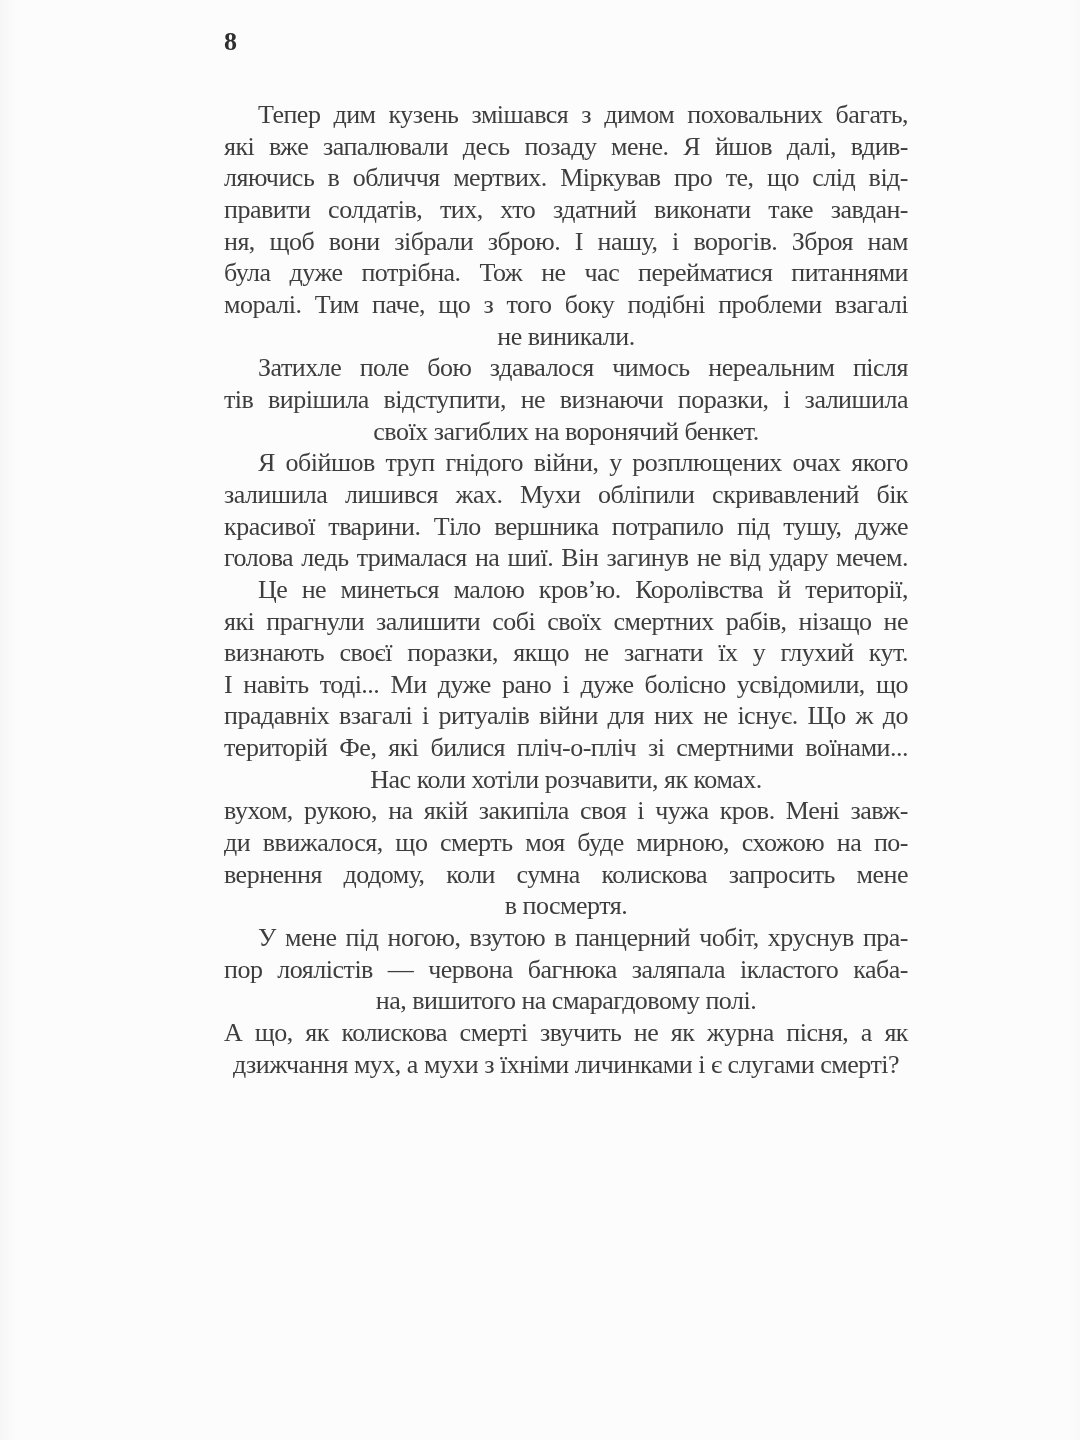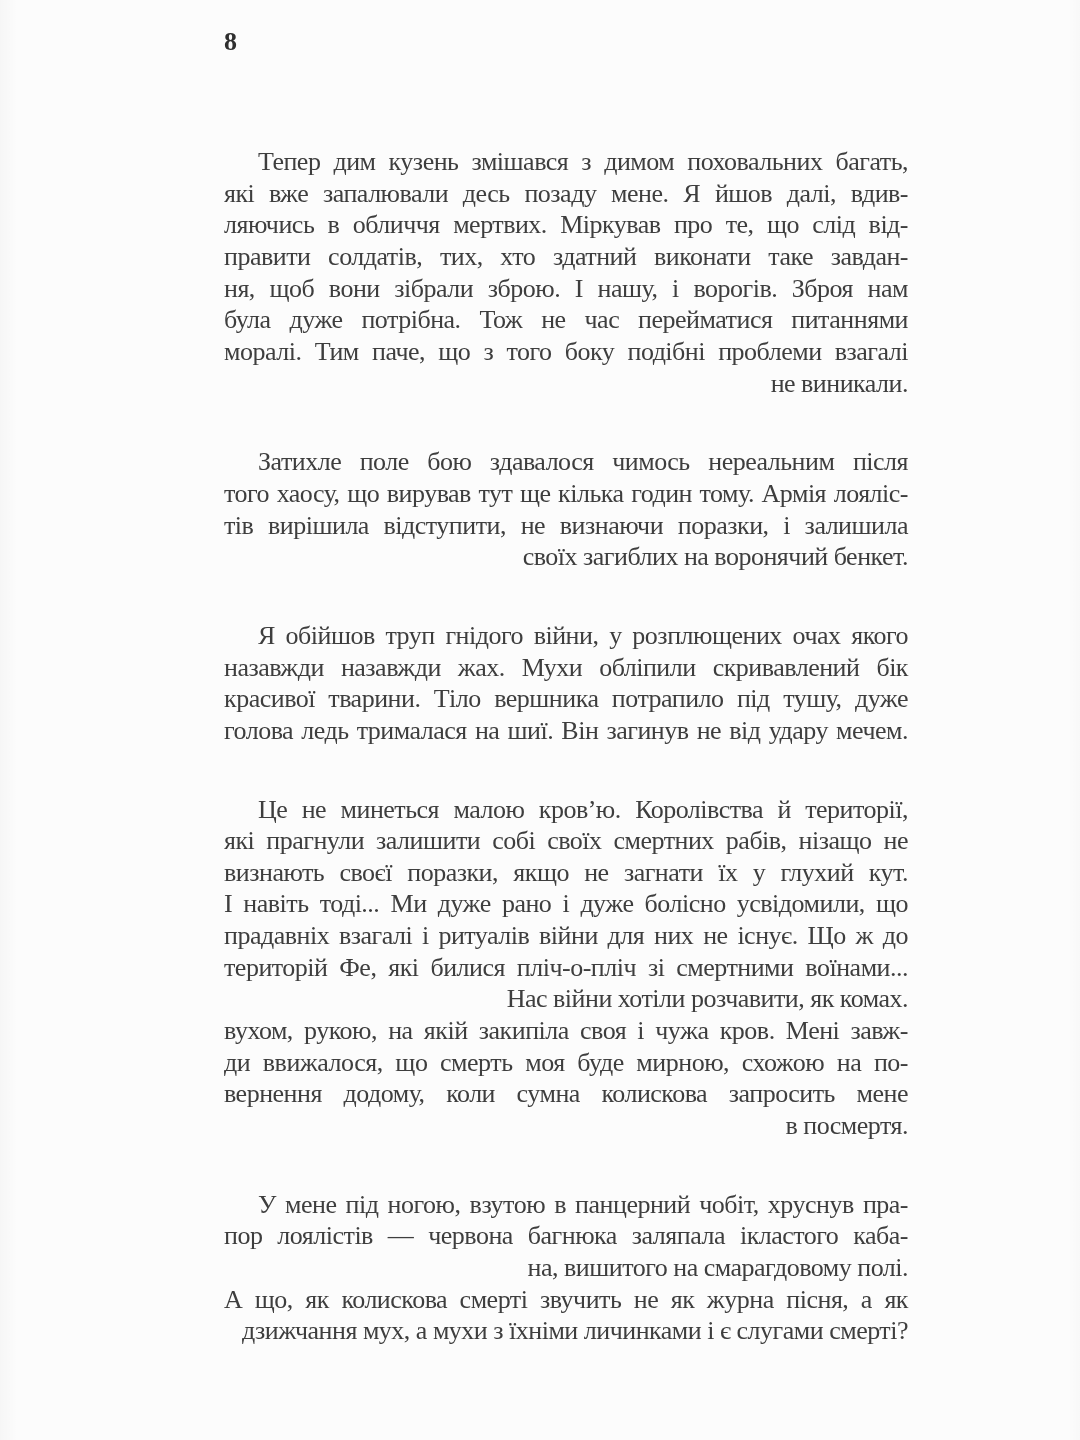"Тепер дим кузень змішався з" .line.first { margin-top: 47px -> none }
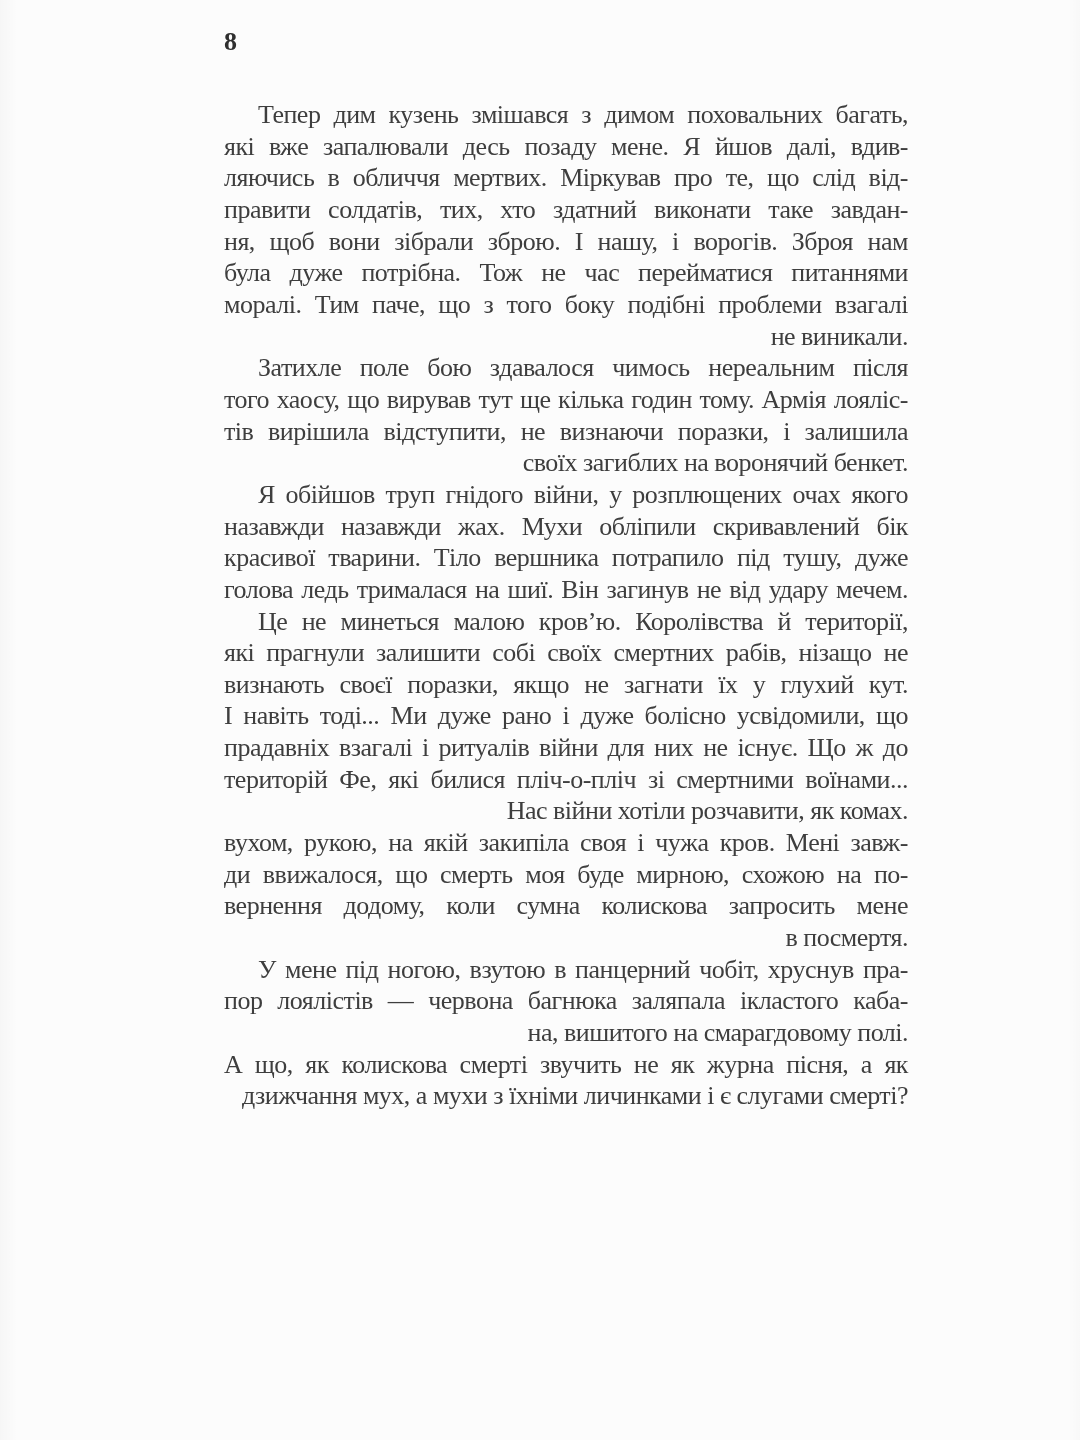"не виникали." .line { text-align: right -> center }
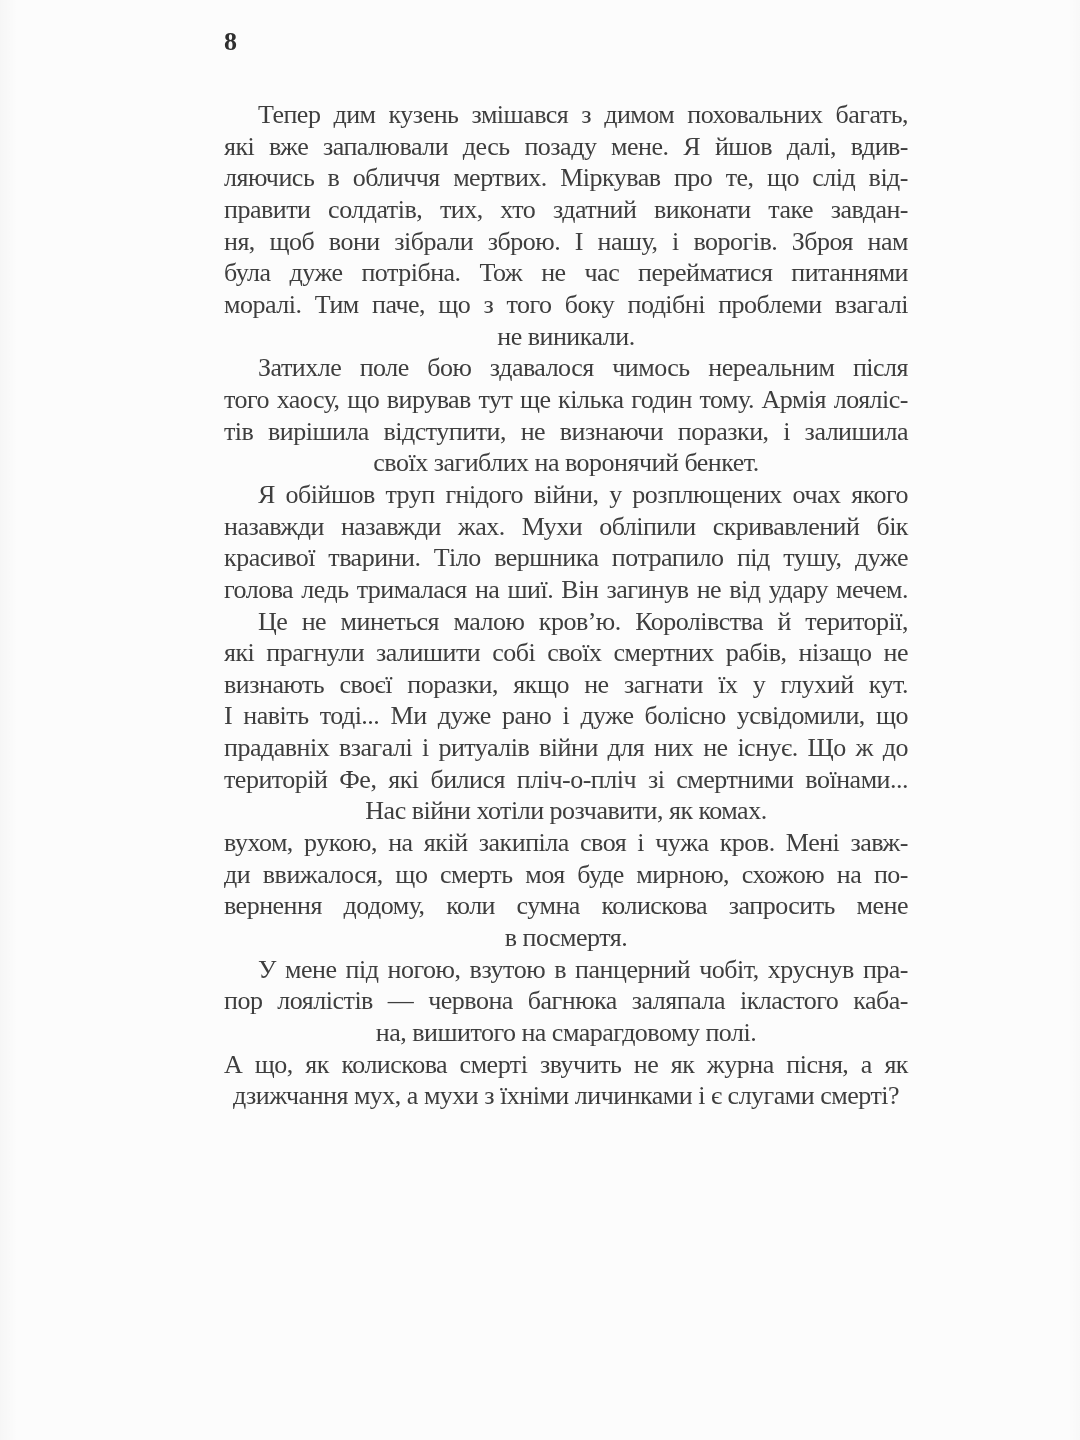"того хаосу, що вирував тут" div.line { html: <div>того хаосу, що вирував тут ще кілька годин тому. Армія лояліс-</div> -> none }
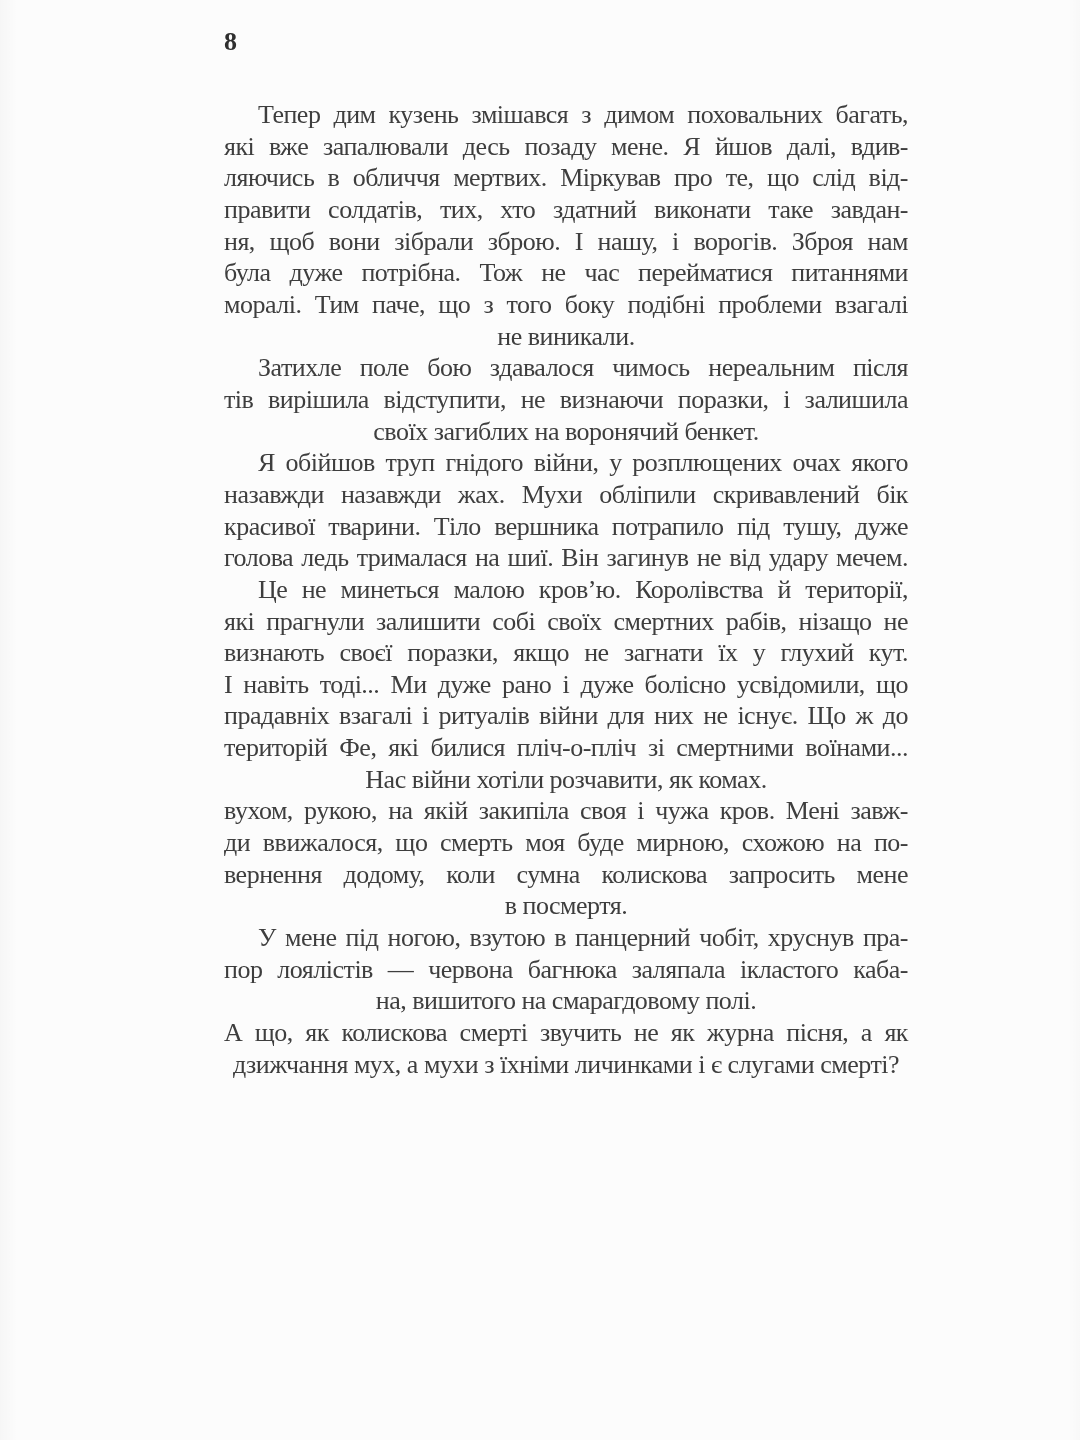"назавжди назавжди жах. Мухи обліпили" div.line { text: назавжди назавжди -> залишила лишився }
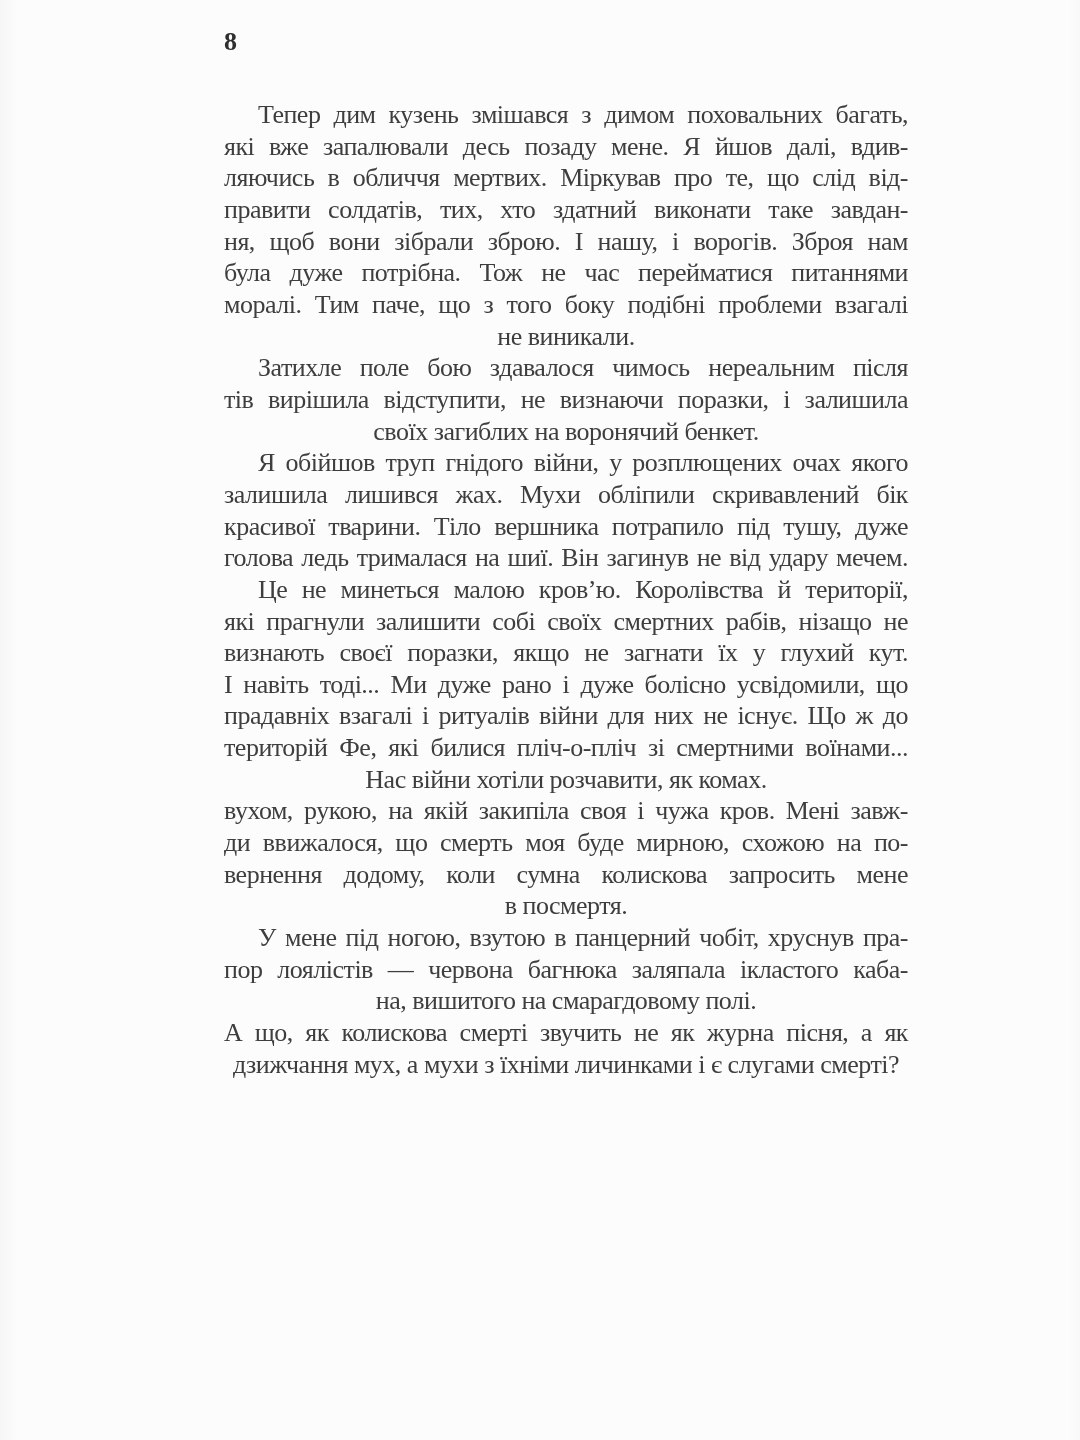"Нас війни хотіли розчавити, як" div.line { text: війни -> коли }
